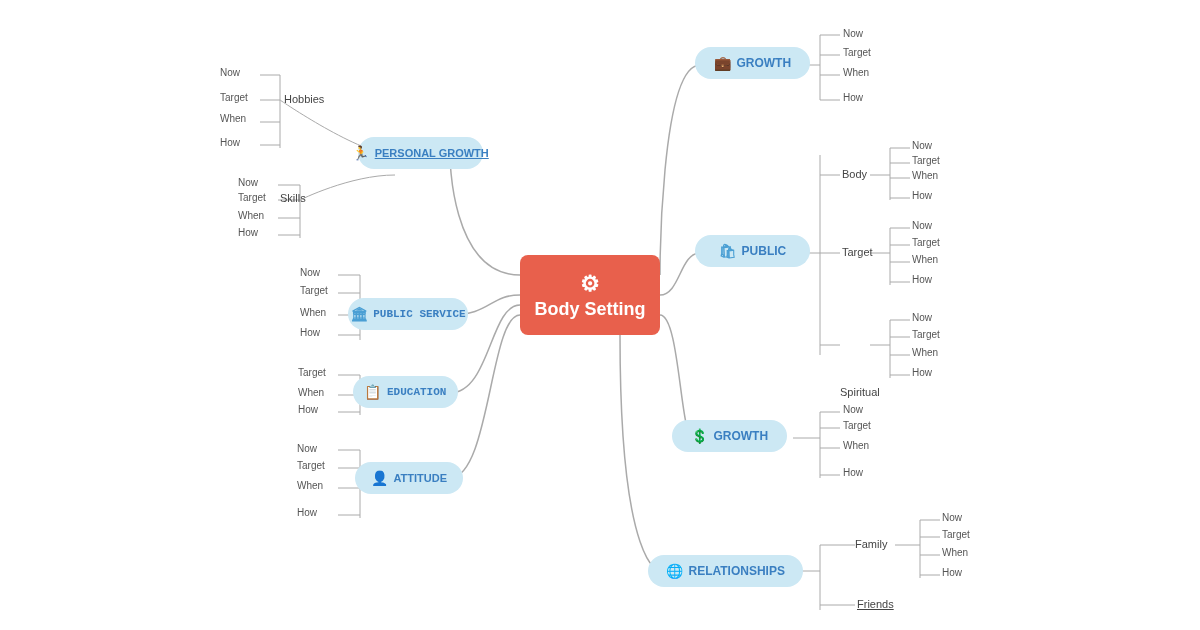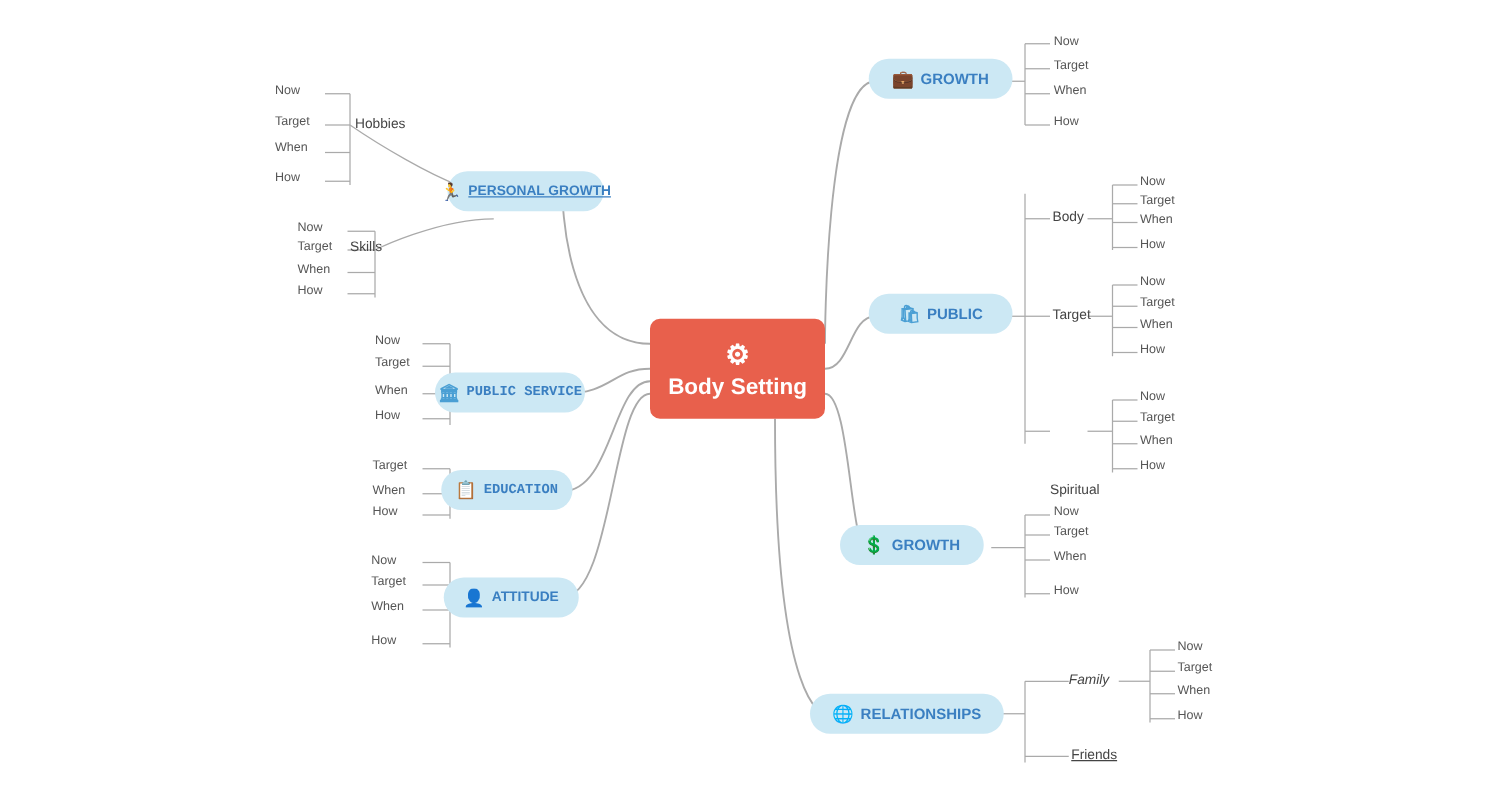"Family" span.sub-label { font-style: italic -> none }
